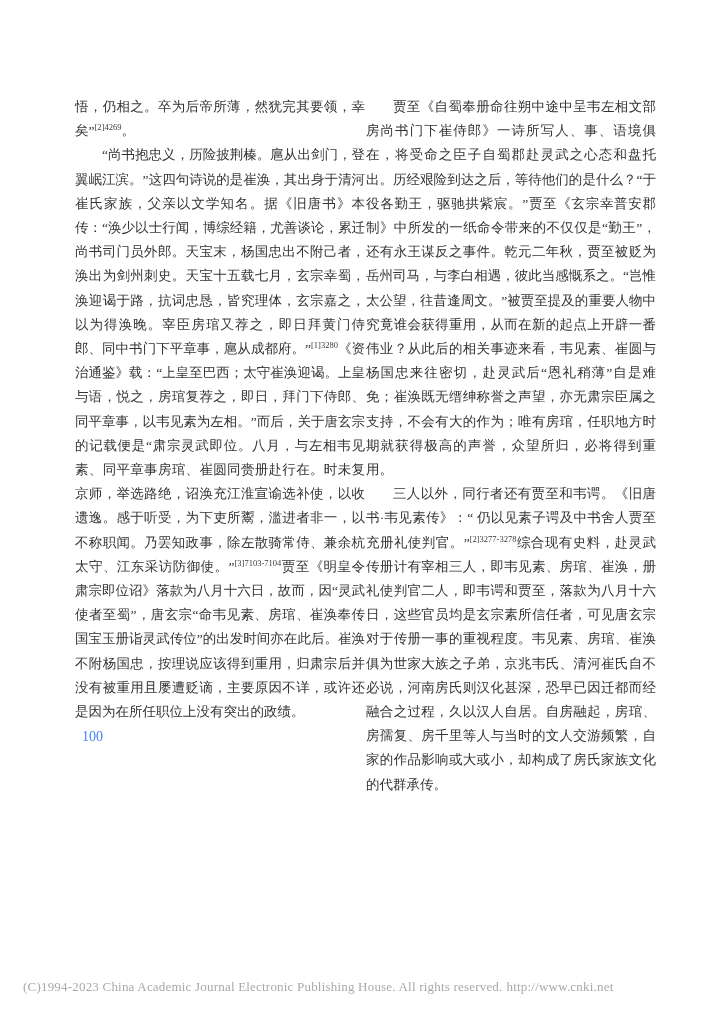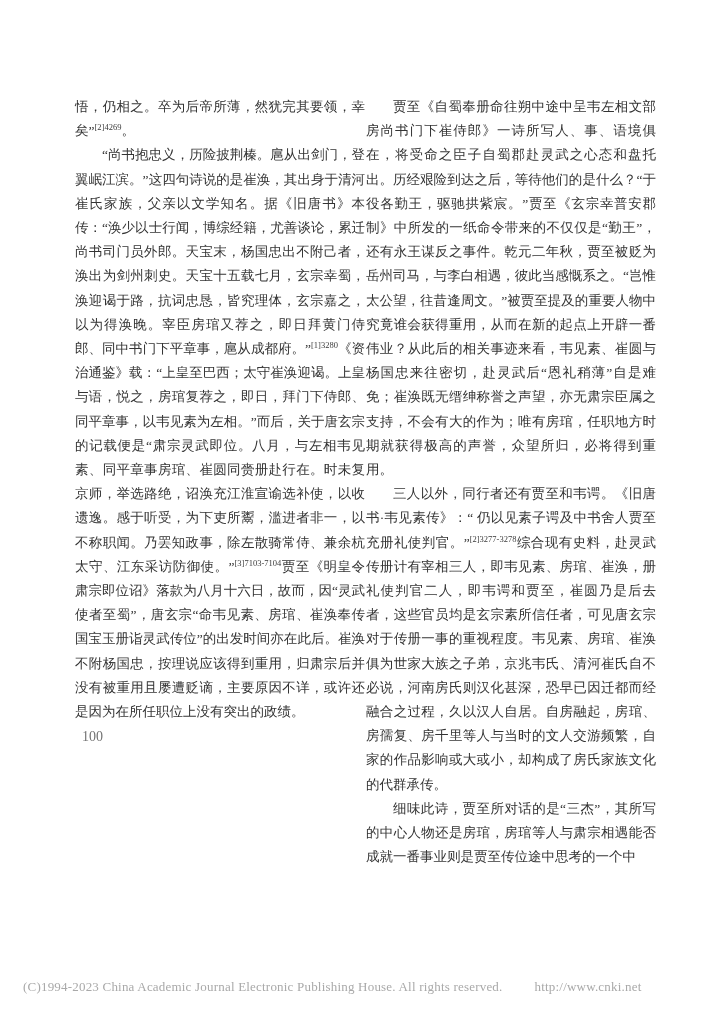"综合现有史料，赴灵武传册计有宰相三人，即韦见素、房琯、崔涣，册礼使判官二人，即韦" span { text: 崔圆乃是后去者 -> 落款为八月十六日 }
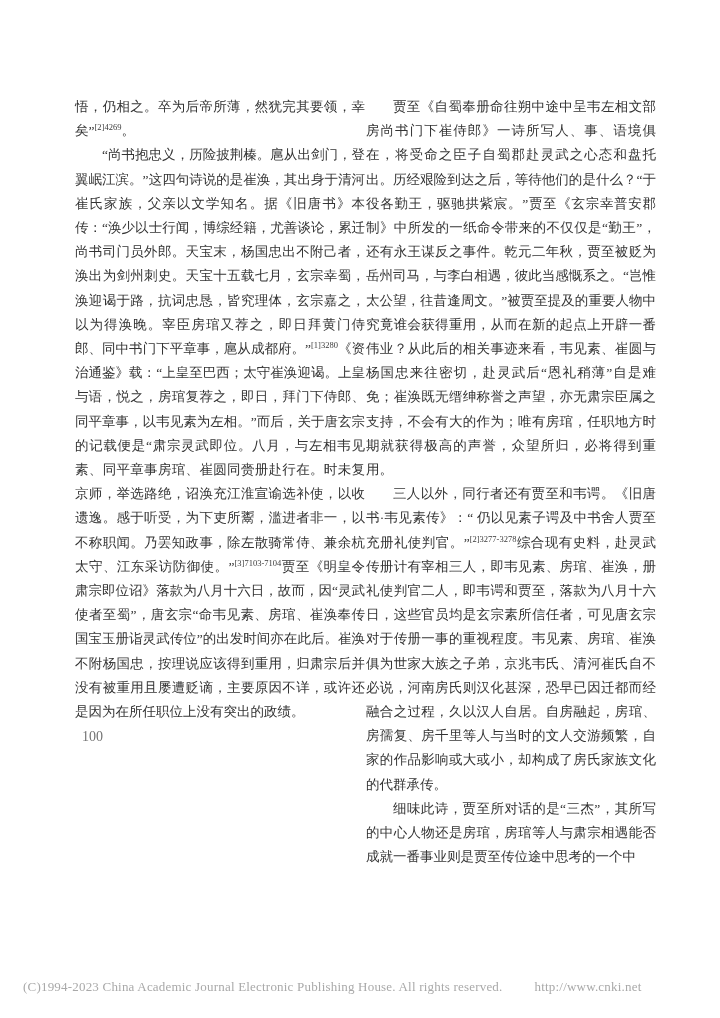"100" .page-number { color: #737373 -> #3b82f6 }
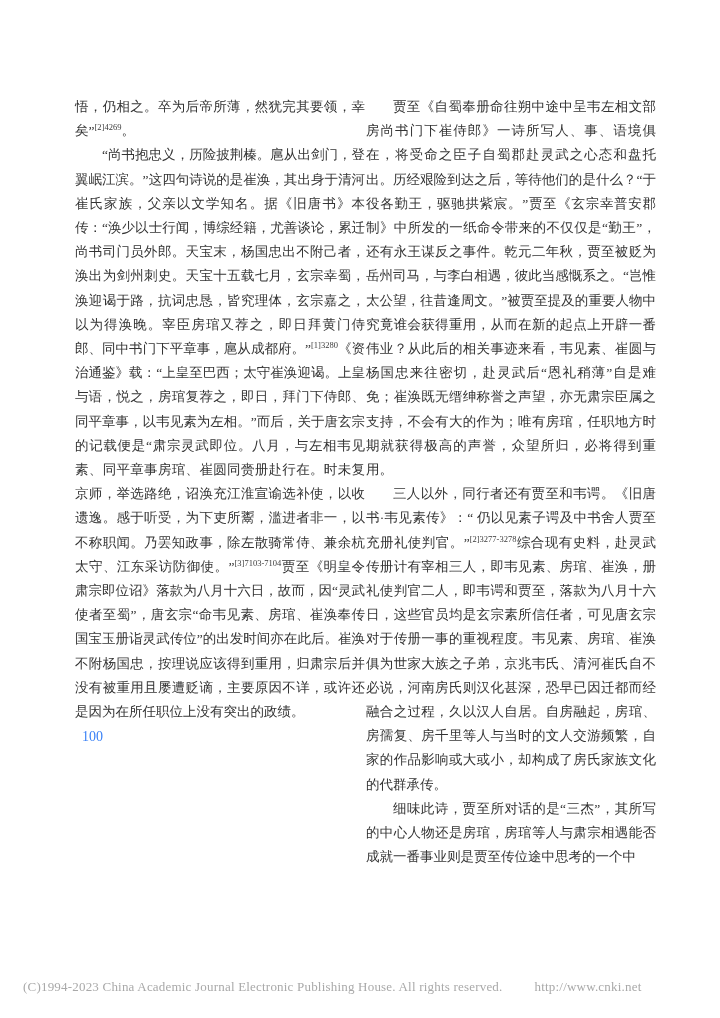"细味此诗，贾至所对话的是“三杰”，其所写的中心人物还是房琯，房琯等人与肃宗相遇能" p.indent { html: <p><span>细味此诗，贾至所对话的是“三杰”，其所写的中心人物还是房琯，房琯等人与肃宗相遇能否成就一番事业则是贾至传位途中思考的一个中</span></p> -> none }
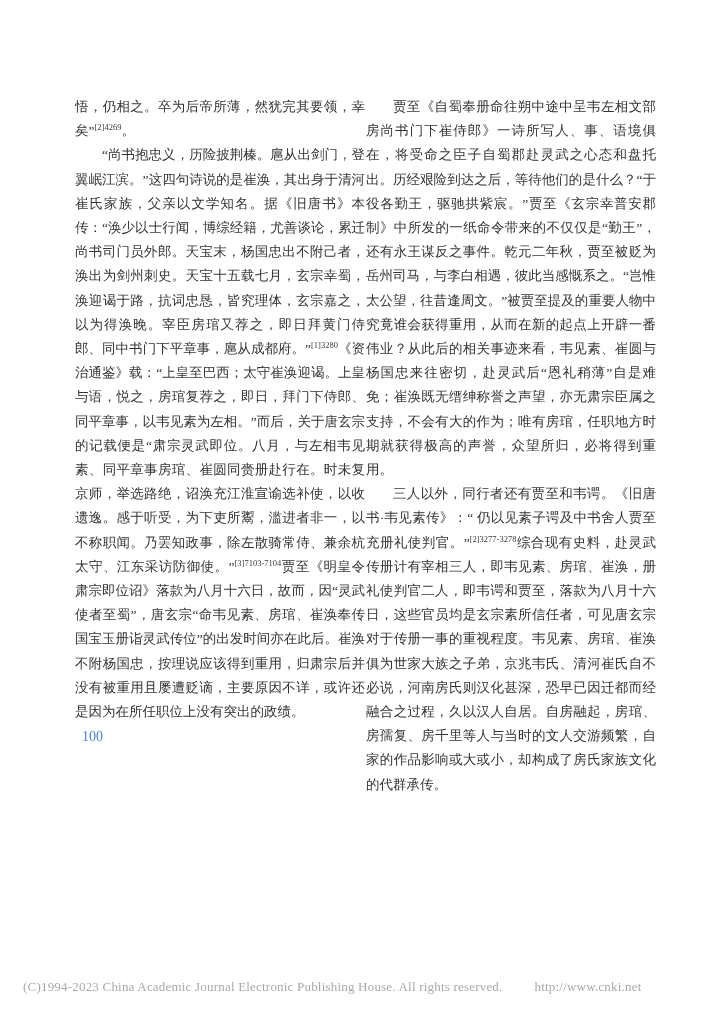"http://www.cnki.net" .footer .footer-url { margin-left: 32px -> 4px }
